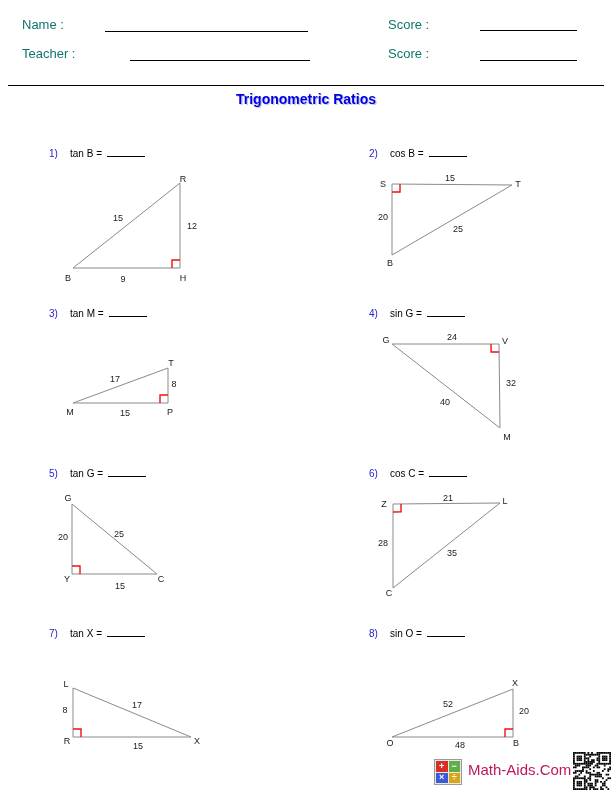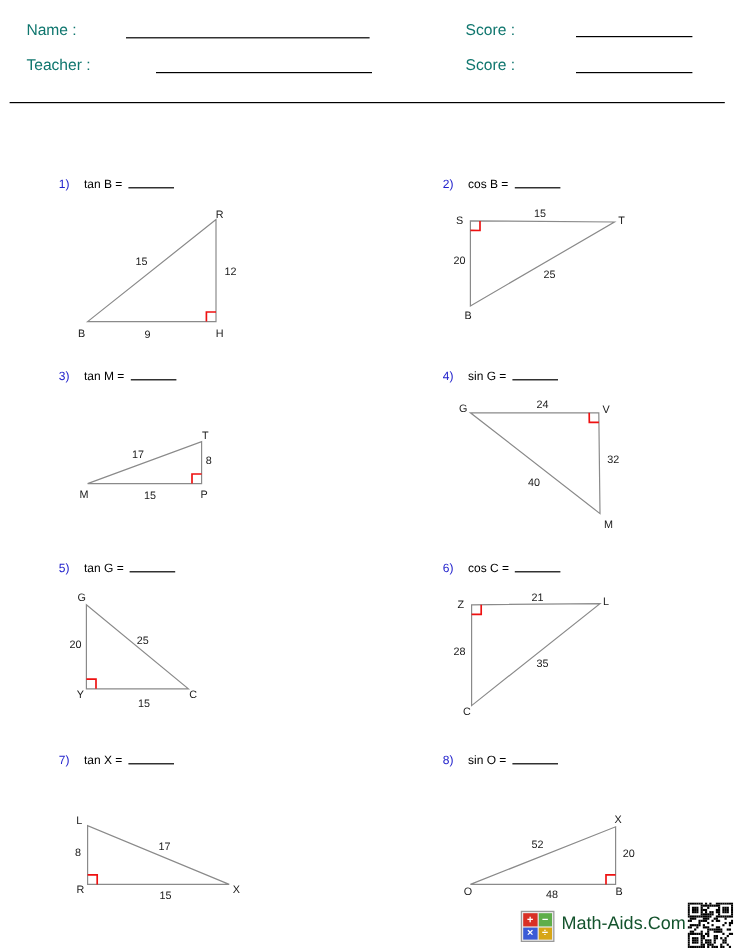"Trigonometric Ratios" div.title { html: none -> <div>Trigonometric Ratios</div> }
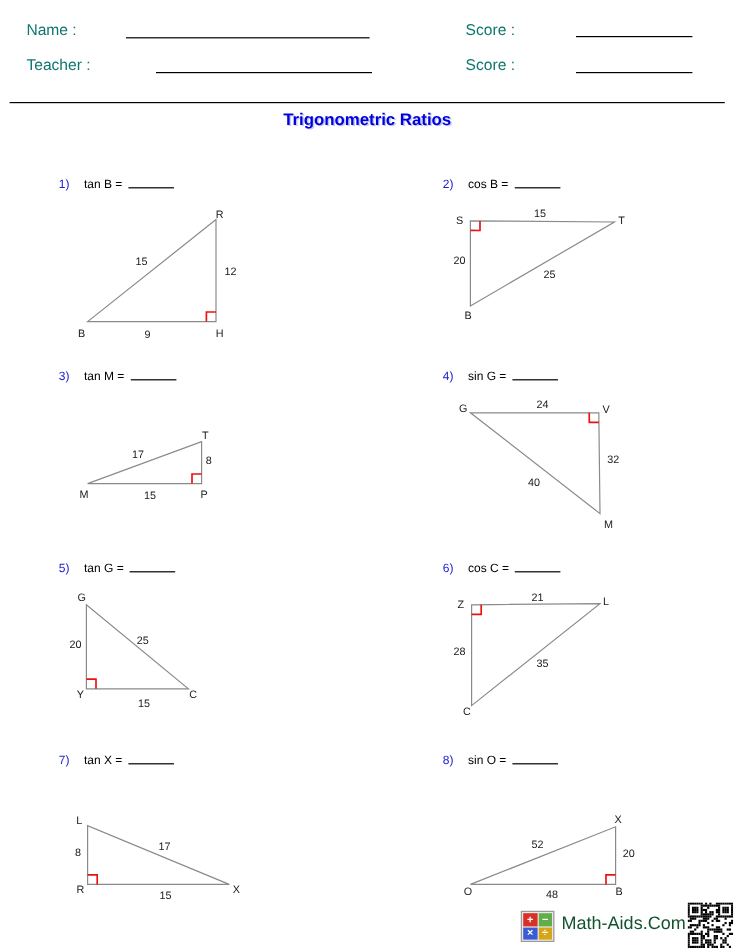"Math-Aids.Com" .footer-brand { color: #14532d -> #be185d }
